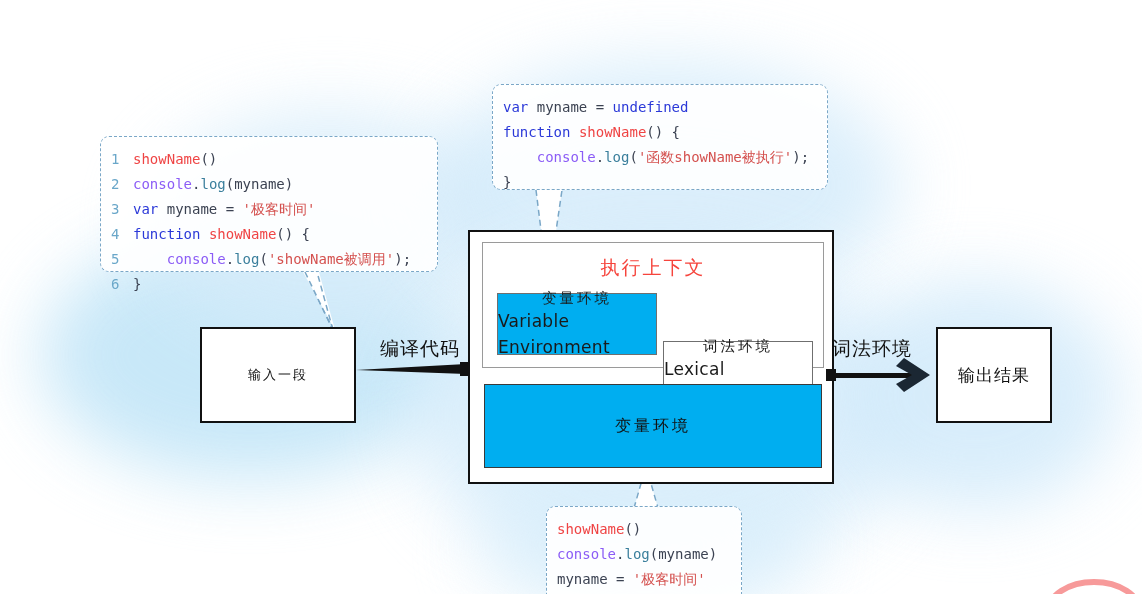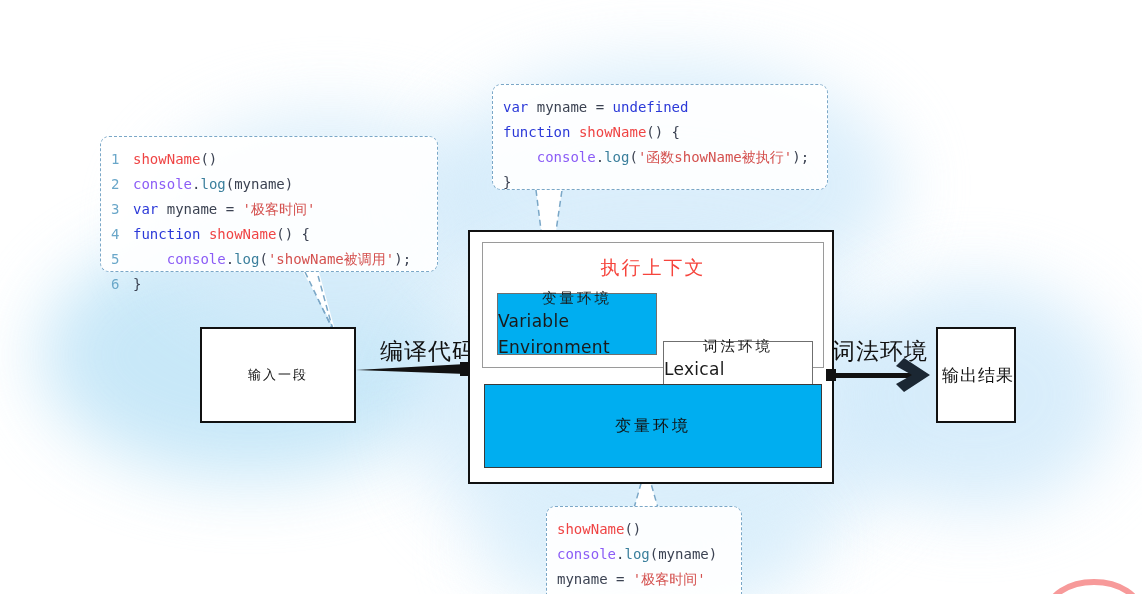"编译代码" .arrow-label { font-size: 23px -> 19px }
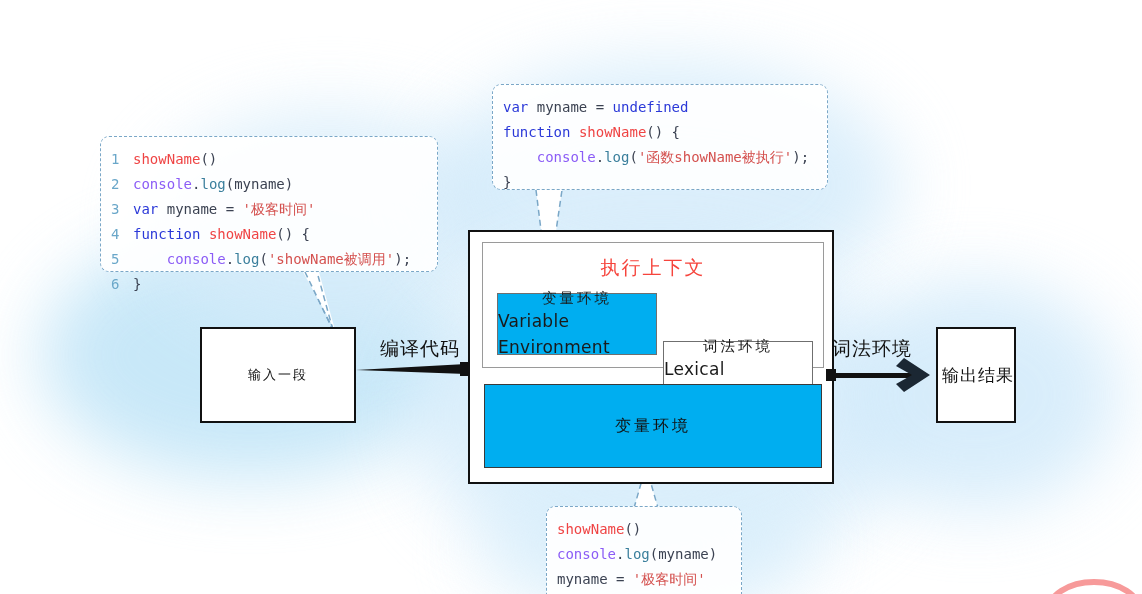"输出结果" div.sketch-box { align-items: flex-end -> none; width: 80px -> 116px }
